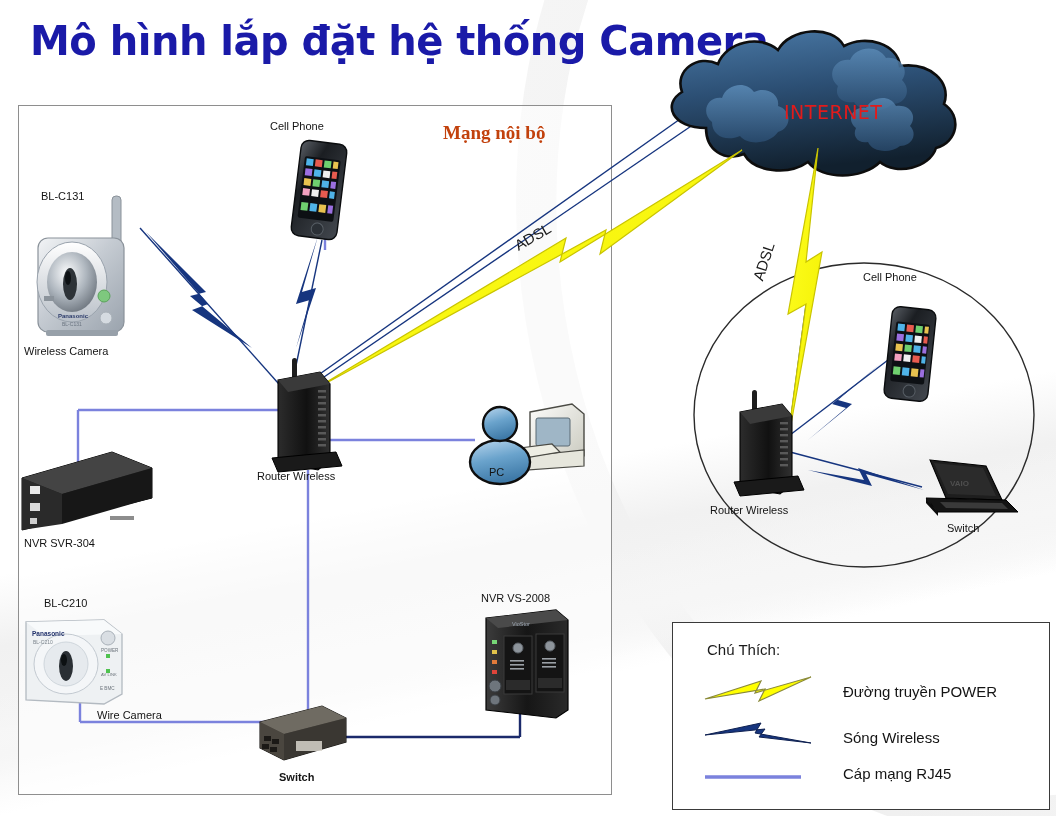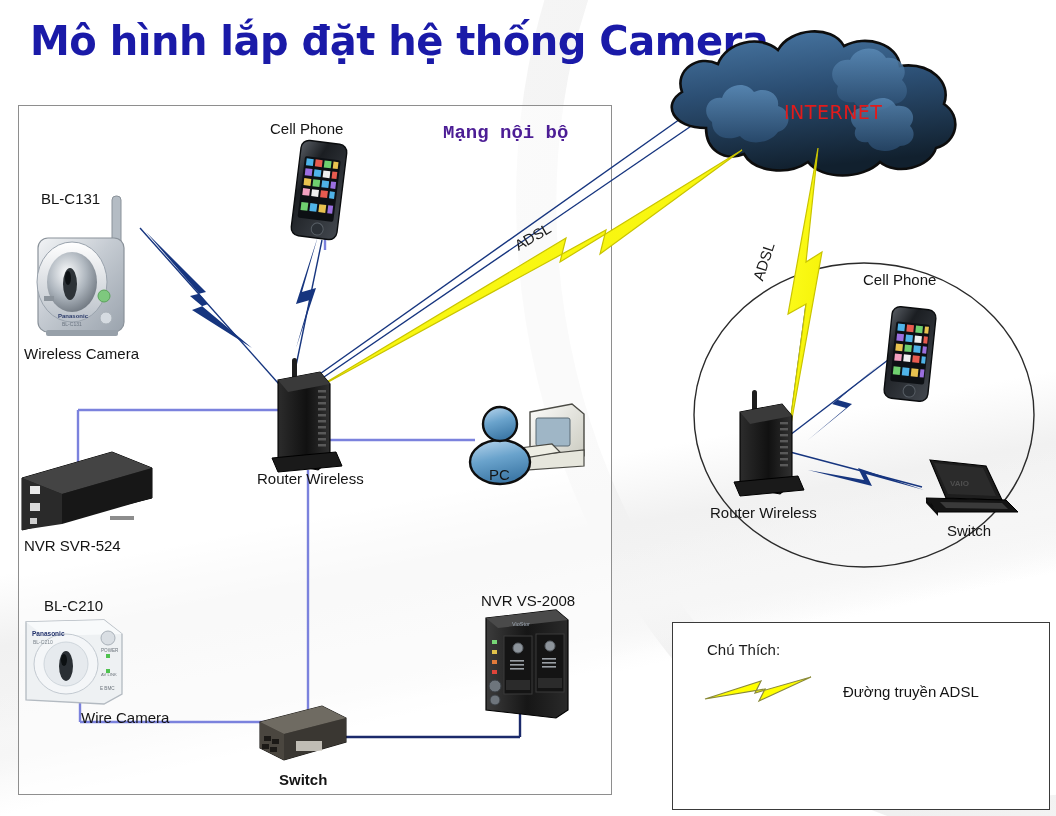"Cell Phone" .node-label { font-size: 15px -> 11px }
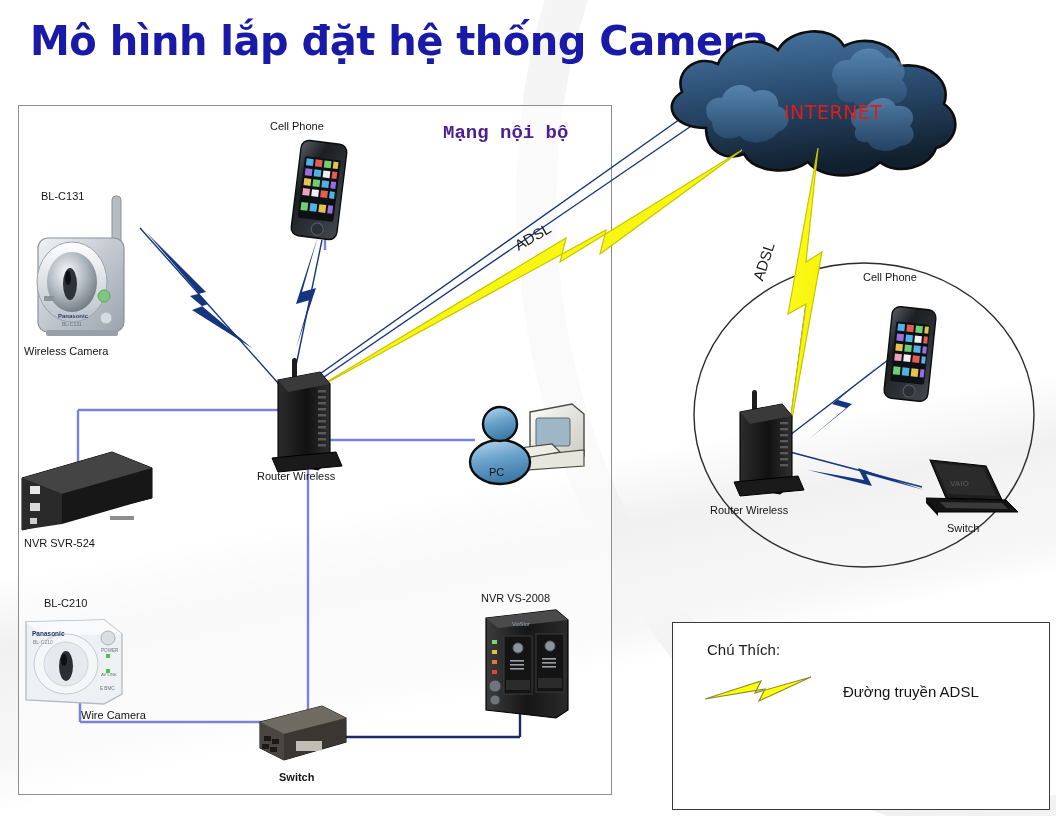"Mạng nội bộ" .zone-label { color: #4c1d95 -> #c2410c; font-family: Liberation Mono, monospace -> Liberation Serif, serif }
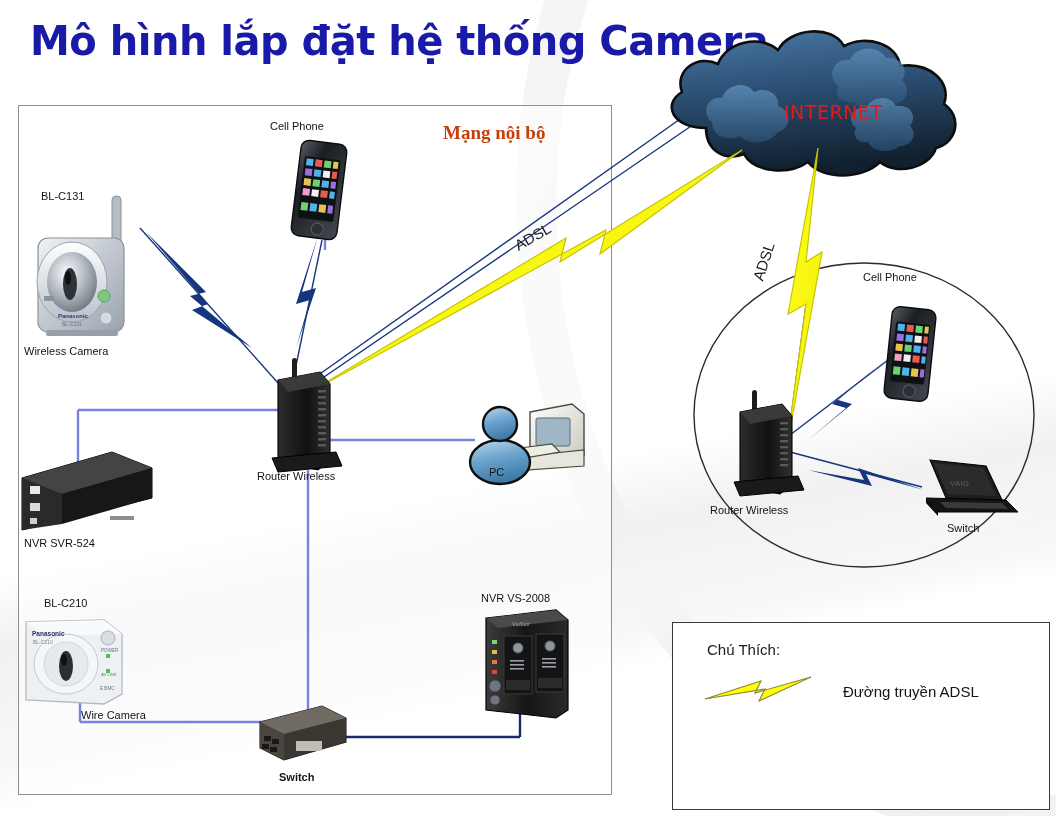"NVR SVR-524" div.node-label { text: SVR-524 -> SVR-304 }
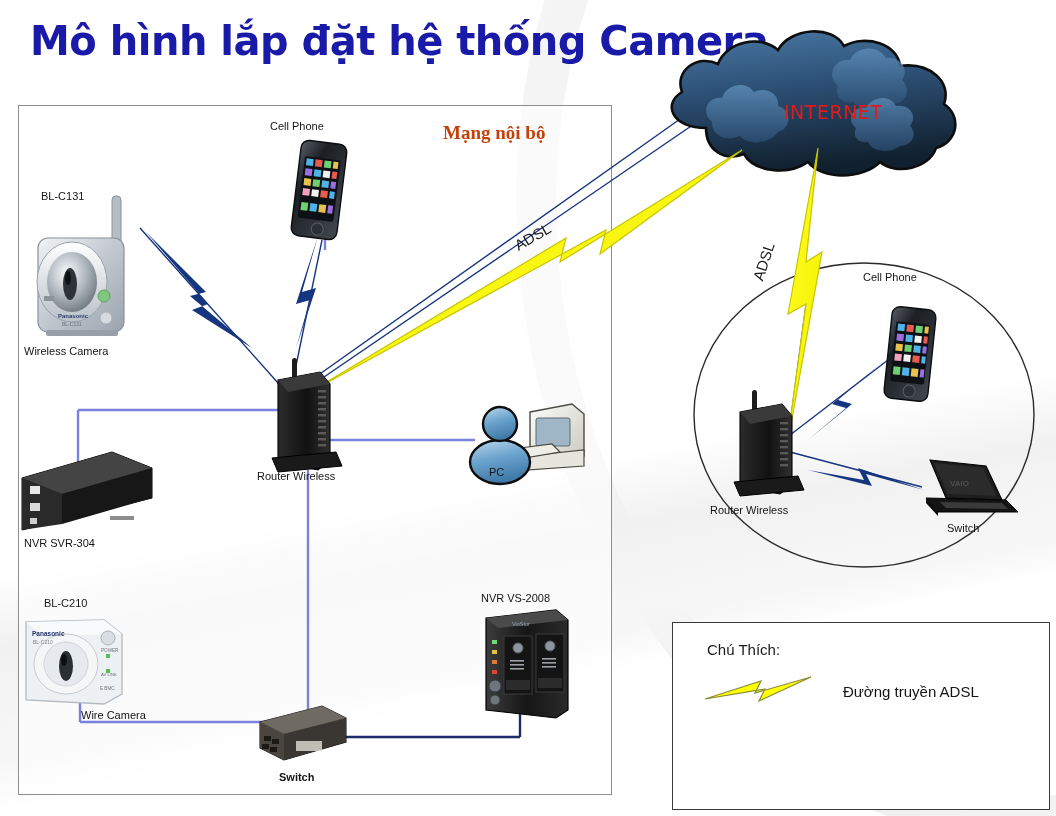"Đường truyền ADSL" div.legend-label { text: ADSL -> POWER }
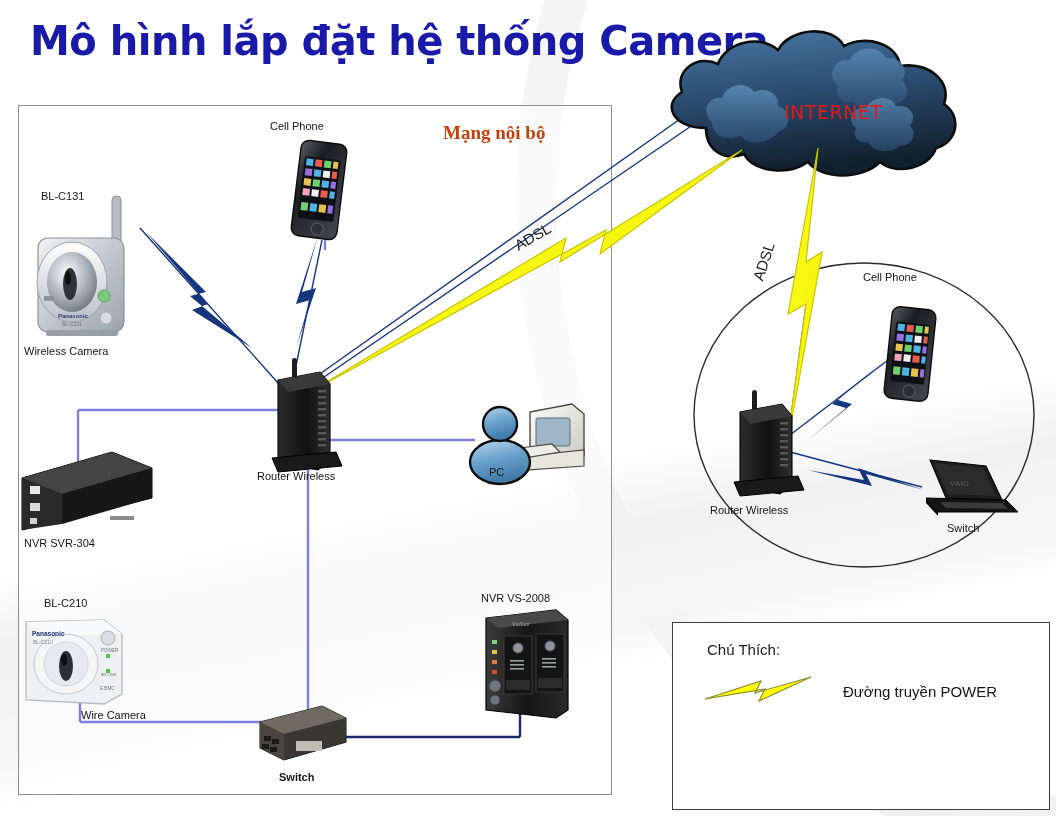"Wire Camera" div.node-label { left: 81px -> 97px }
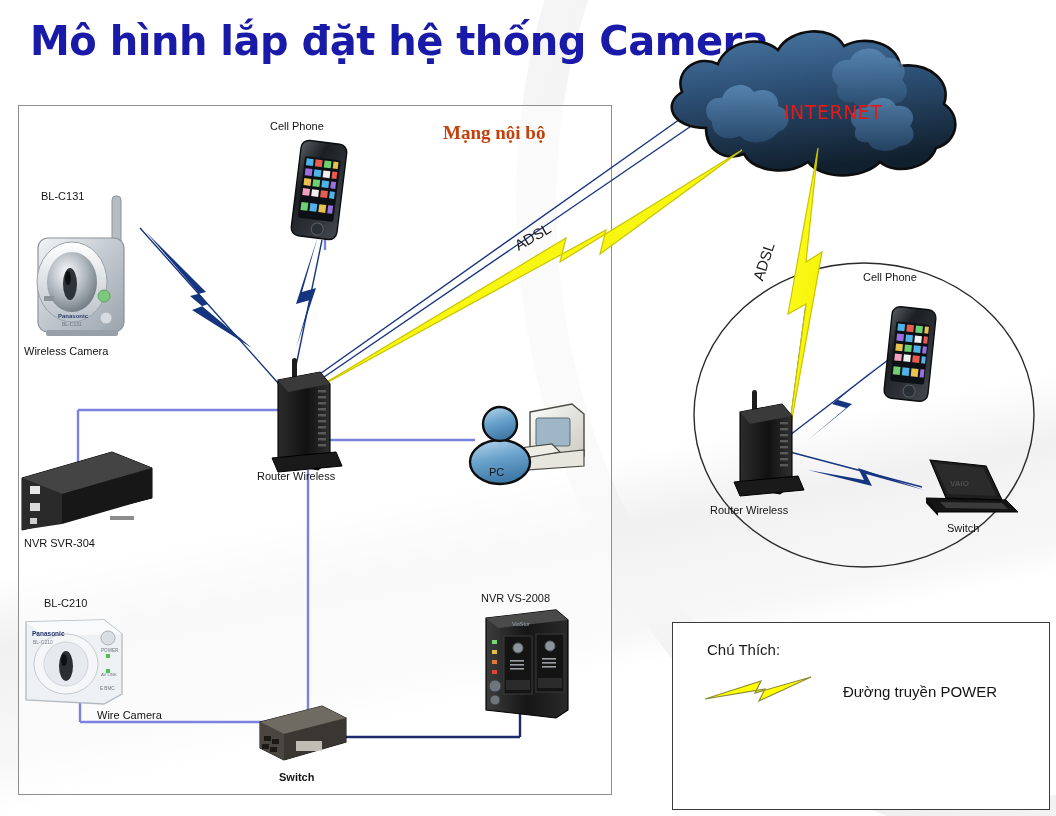"Sóng Wireless" div.legend-row { html: none -> <div> <svg> <path></path> </svg> <div>Sóng Wireless</div> </div> }
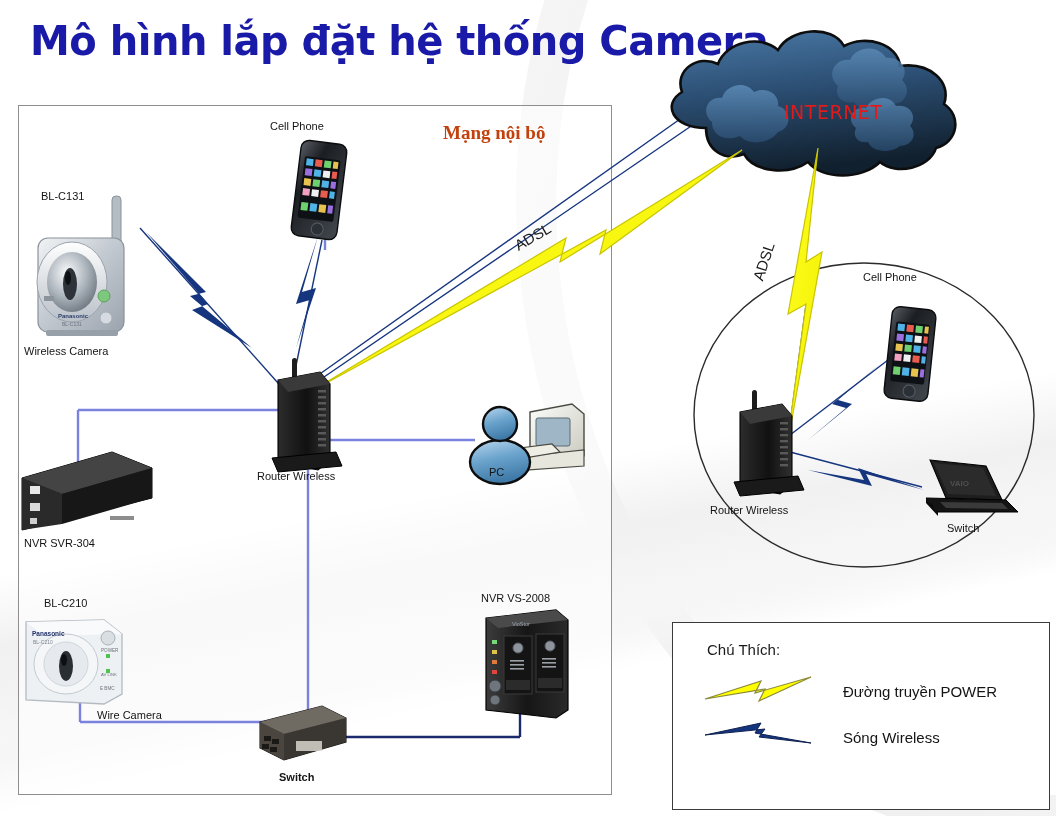"Cáp mạng RJ45" div.legend-row { html: none -> <div> <svg> <line></line> </svg> <div>Cáp mạng RJ45</div> </div> }
